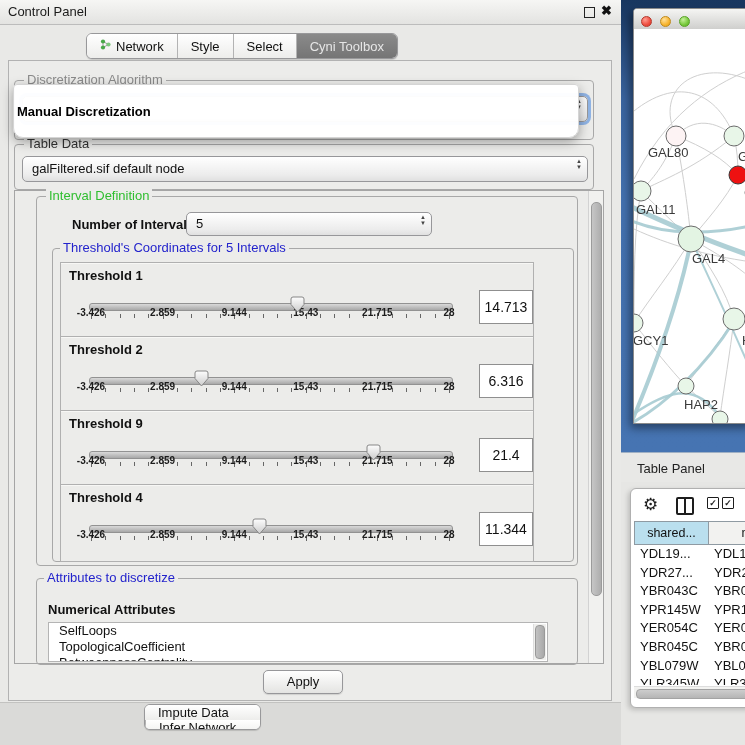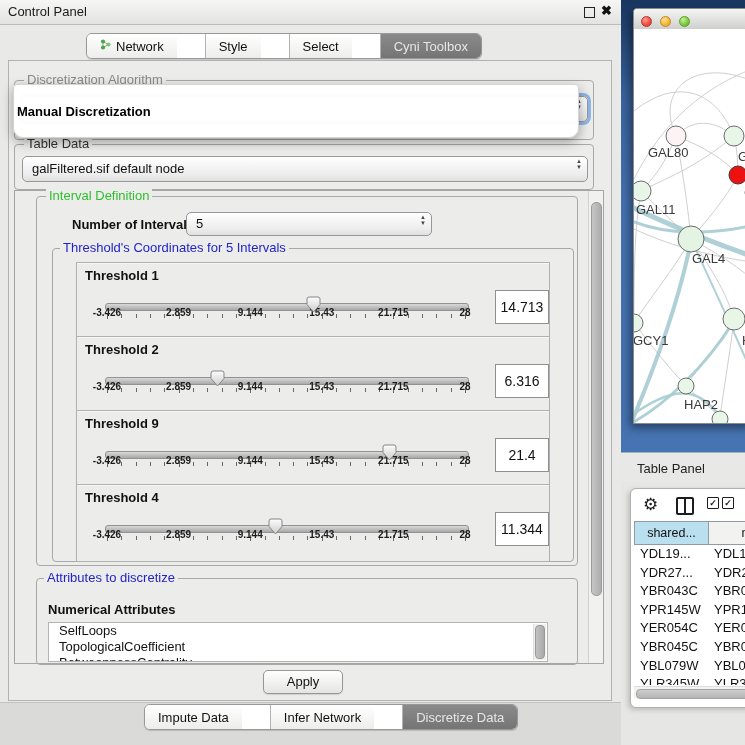"Network" .tabstrip { gap: 28px -> none }
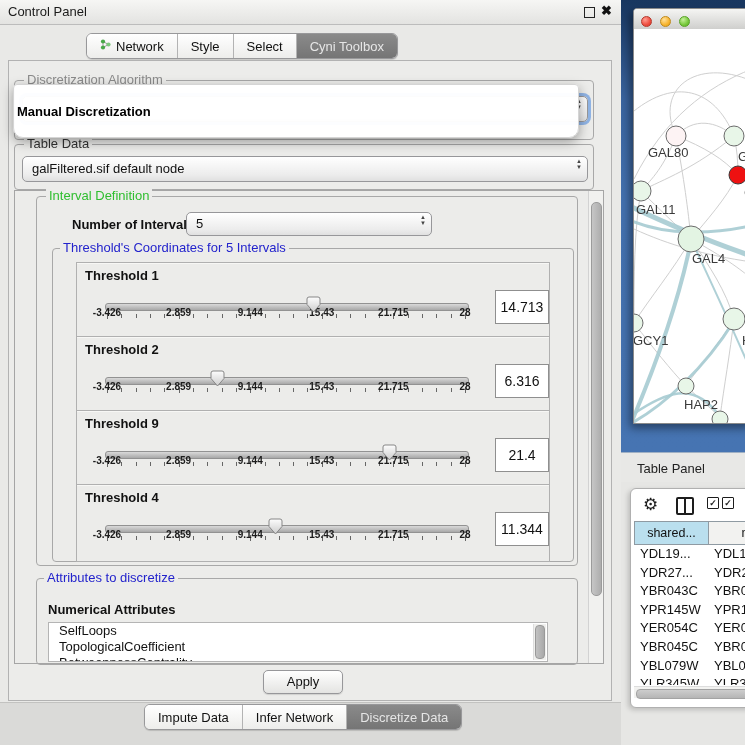"Threshold 1" .th-row { margin-left: 16px -> none }
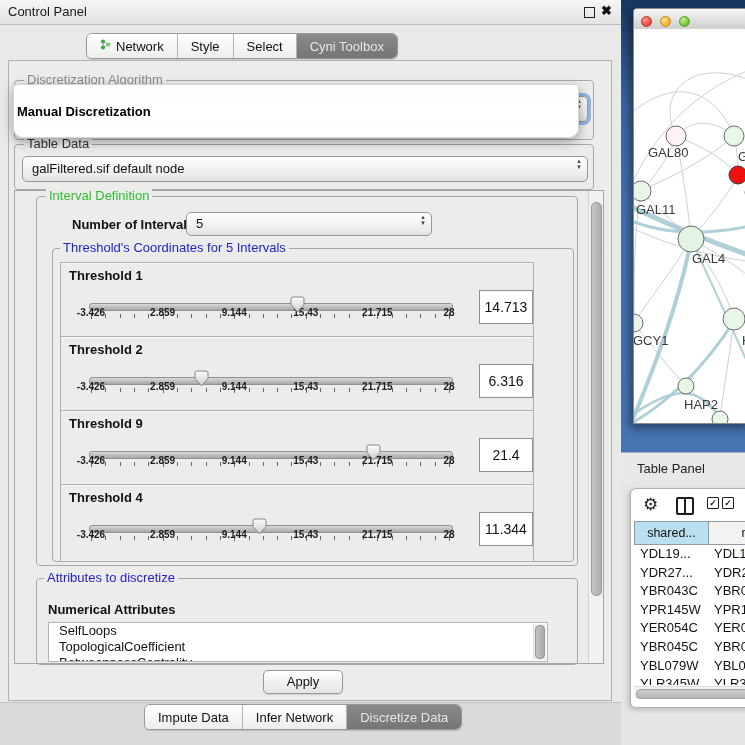"Impute Data" #bottom-tabs { flex-direction: none -> column }
